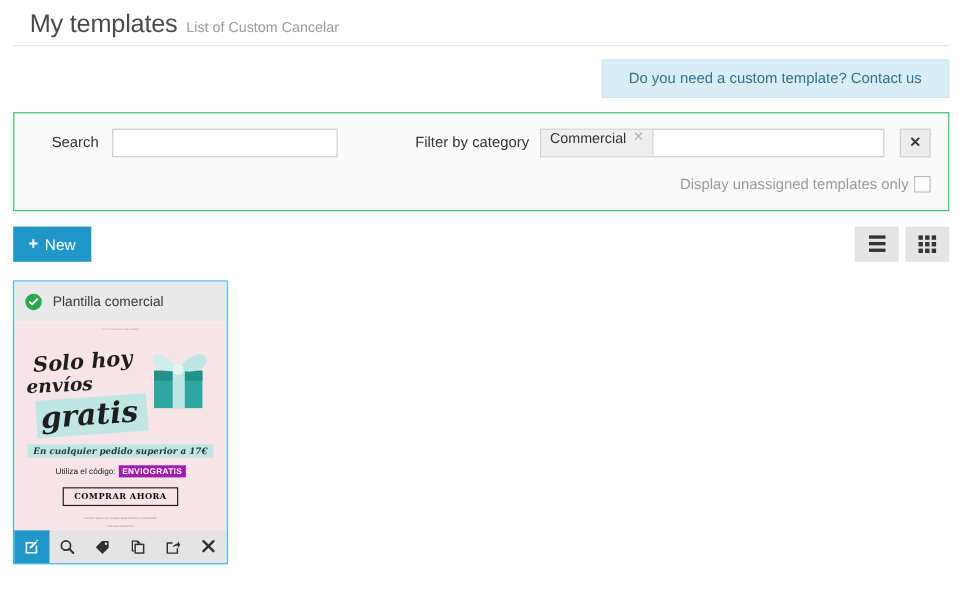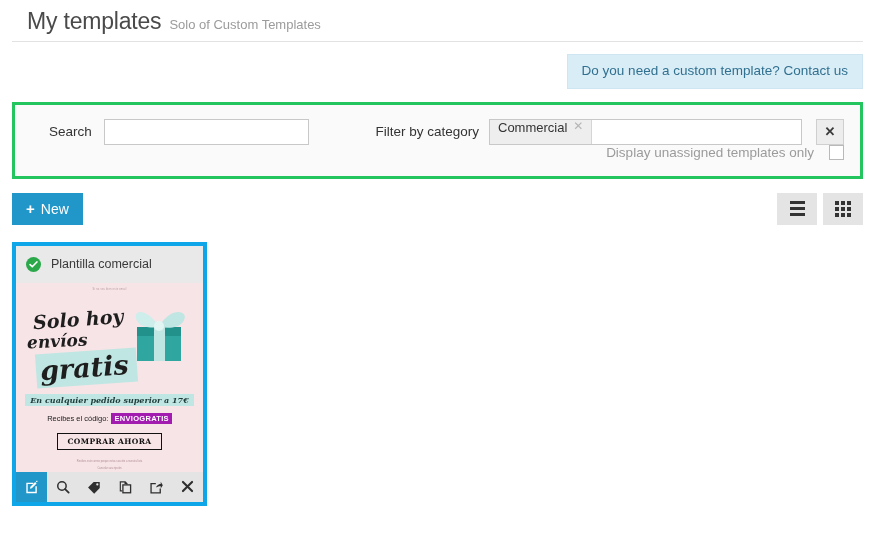"Solo of Custom Templates" div.page-subtitle { text: Solo of Custom Templates -> List of Custom Cancelar }
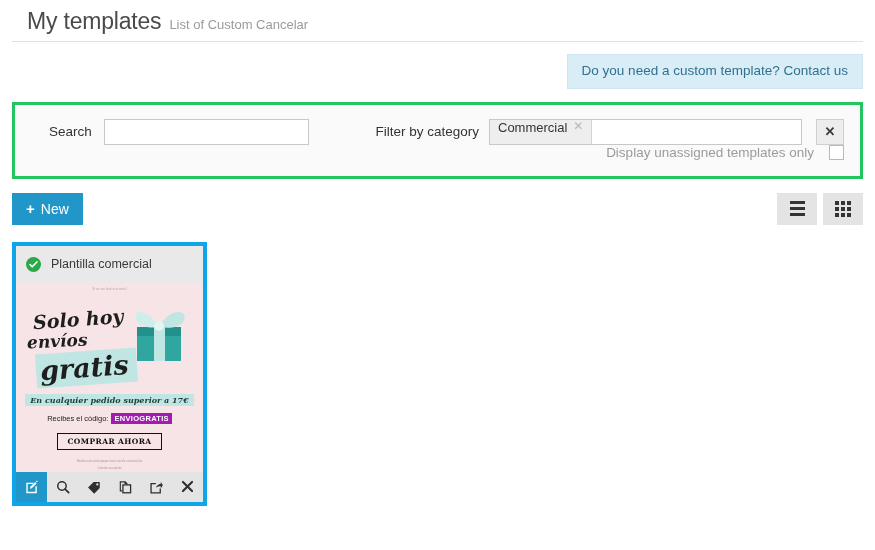"Do you need a custom" .contact-banner { padding: 9px 14px -> 9px 24px }
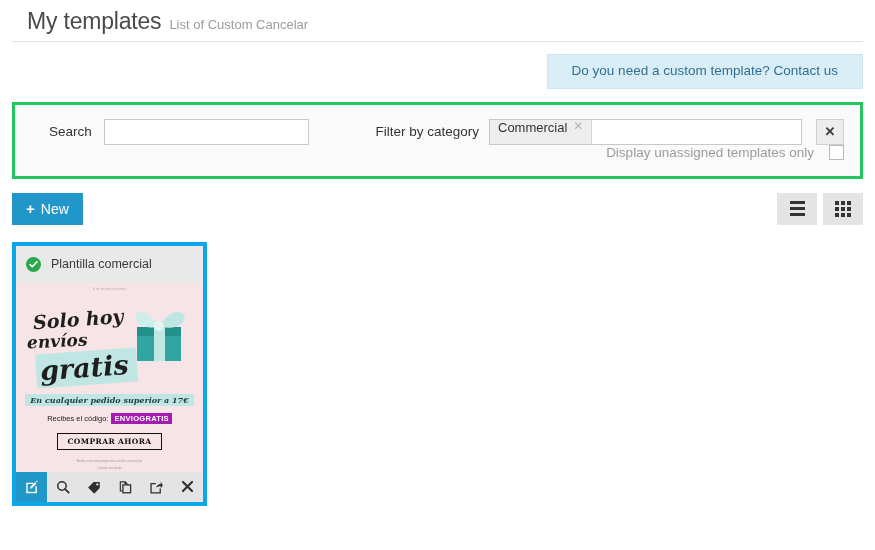"Search" .filter-panel { border: 3px solid #22c55e -> 1px solid #22c55e }
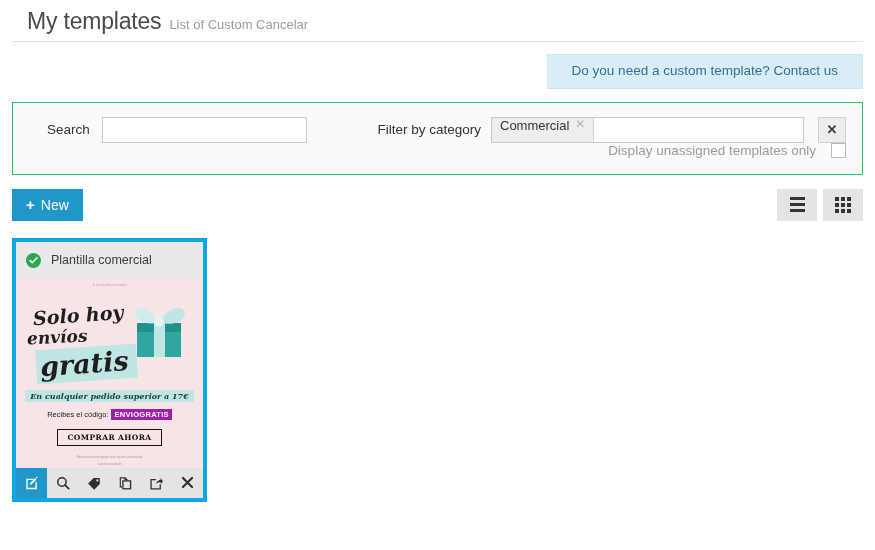"Display unassigned templates only" .unassigned-row { gap: 15px -> 5px; margin-top: none -> 17px }
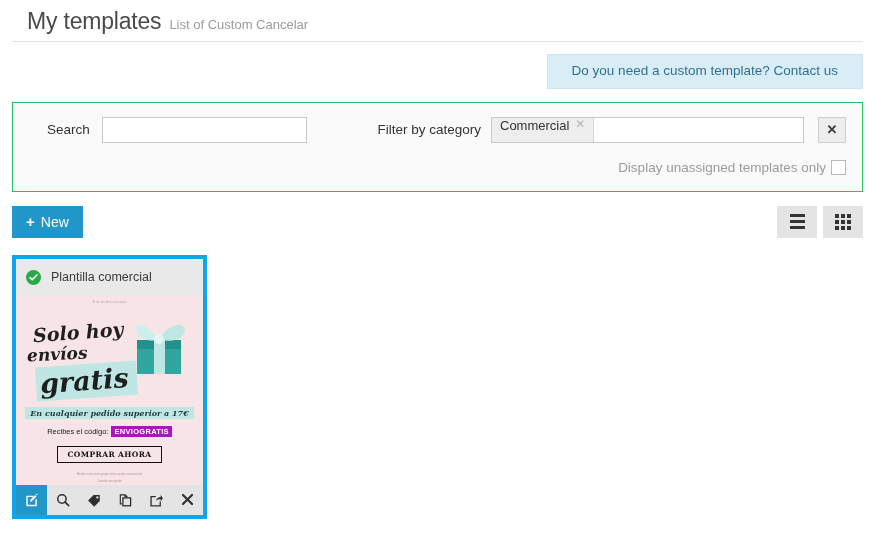"Plantilla comercial" .card { border: 4px solid #0ea5e9 -> 1px solid #0ea5e9 }
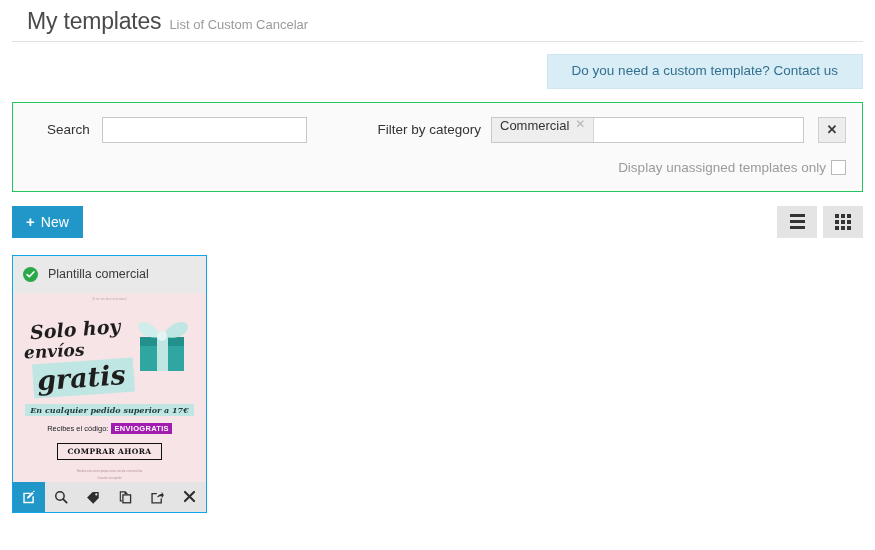"Recibes el código:" span { text: Recibes -> Utiliza }
